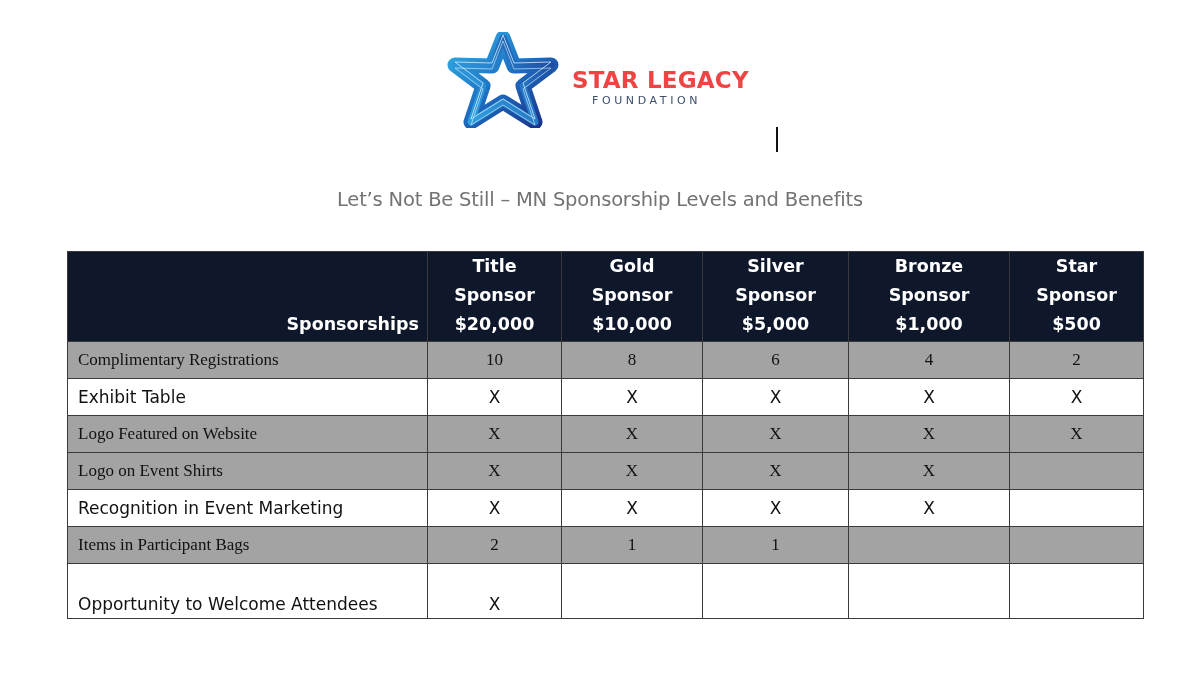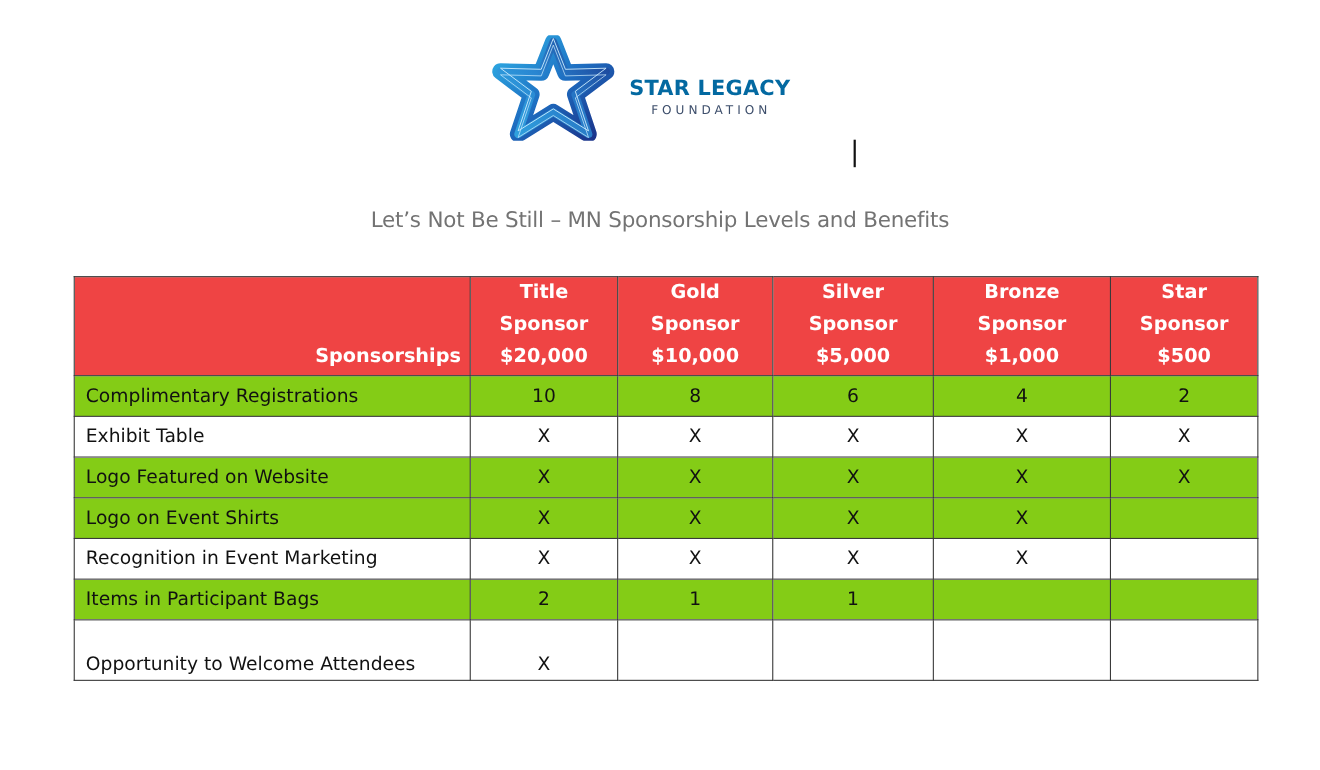"STAR LEGACY" .logo-name { color: #0369a1 -> #ef4444; font-size: 19px -> 23px }
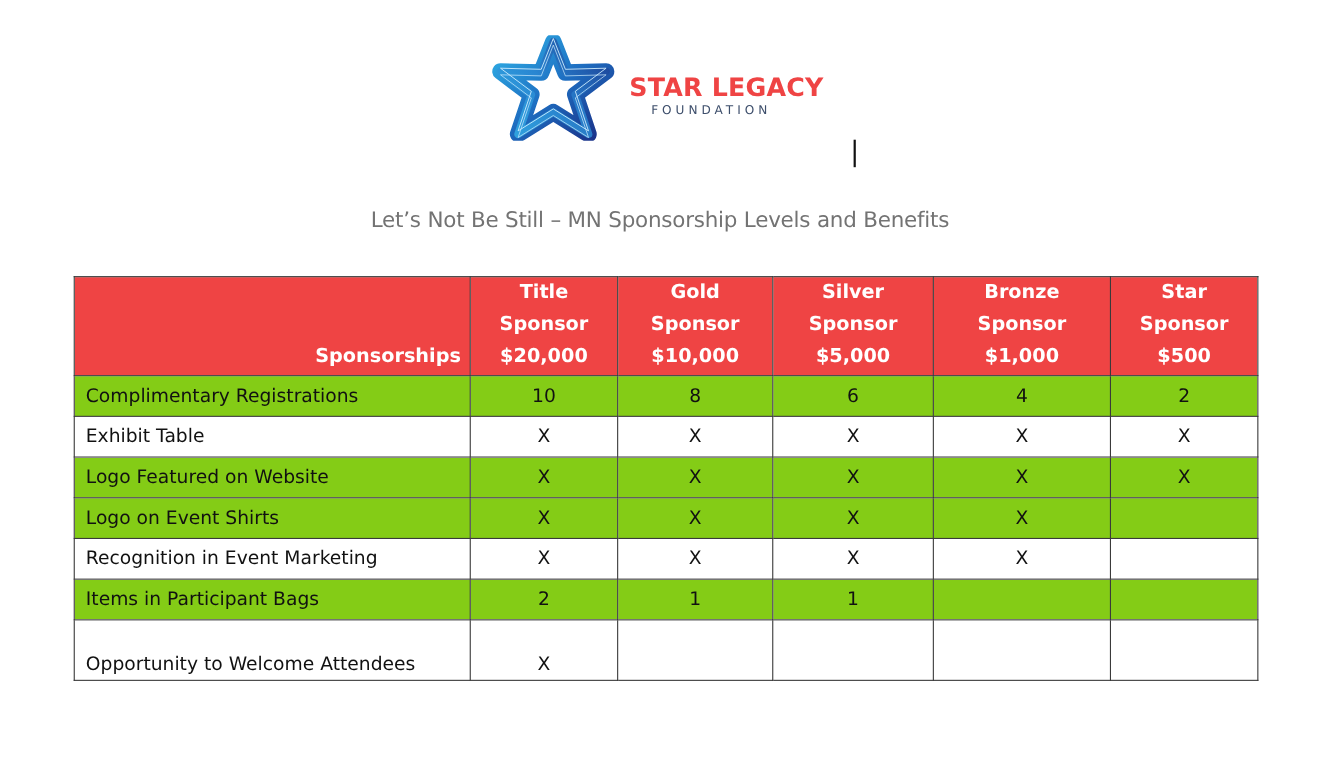"Title" table.spons thead th { background: #ef4444 -> #0f172a }
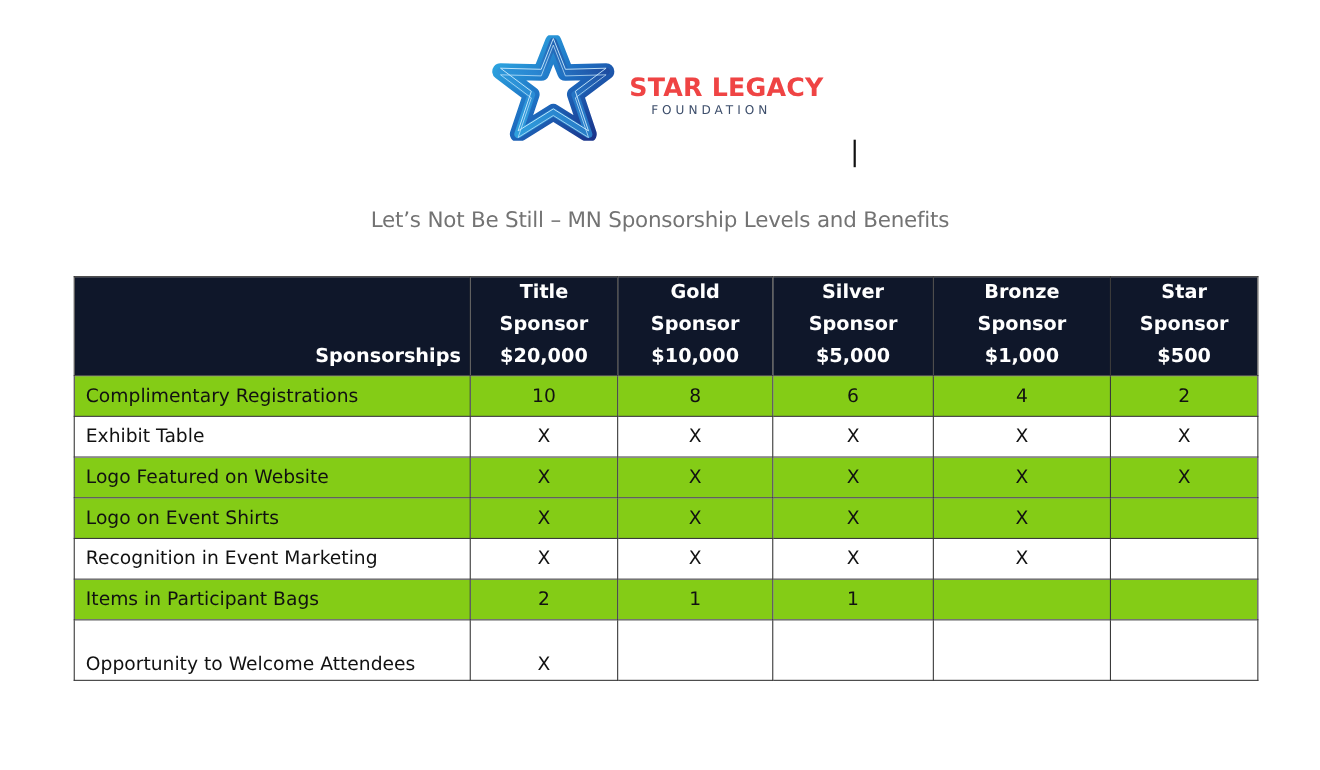"Complimentary Registrations" table.spons tbody tr.band td { background: #84cc16 -> #a3a3a3; font-family: none -> Liberation Serif, serif }
